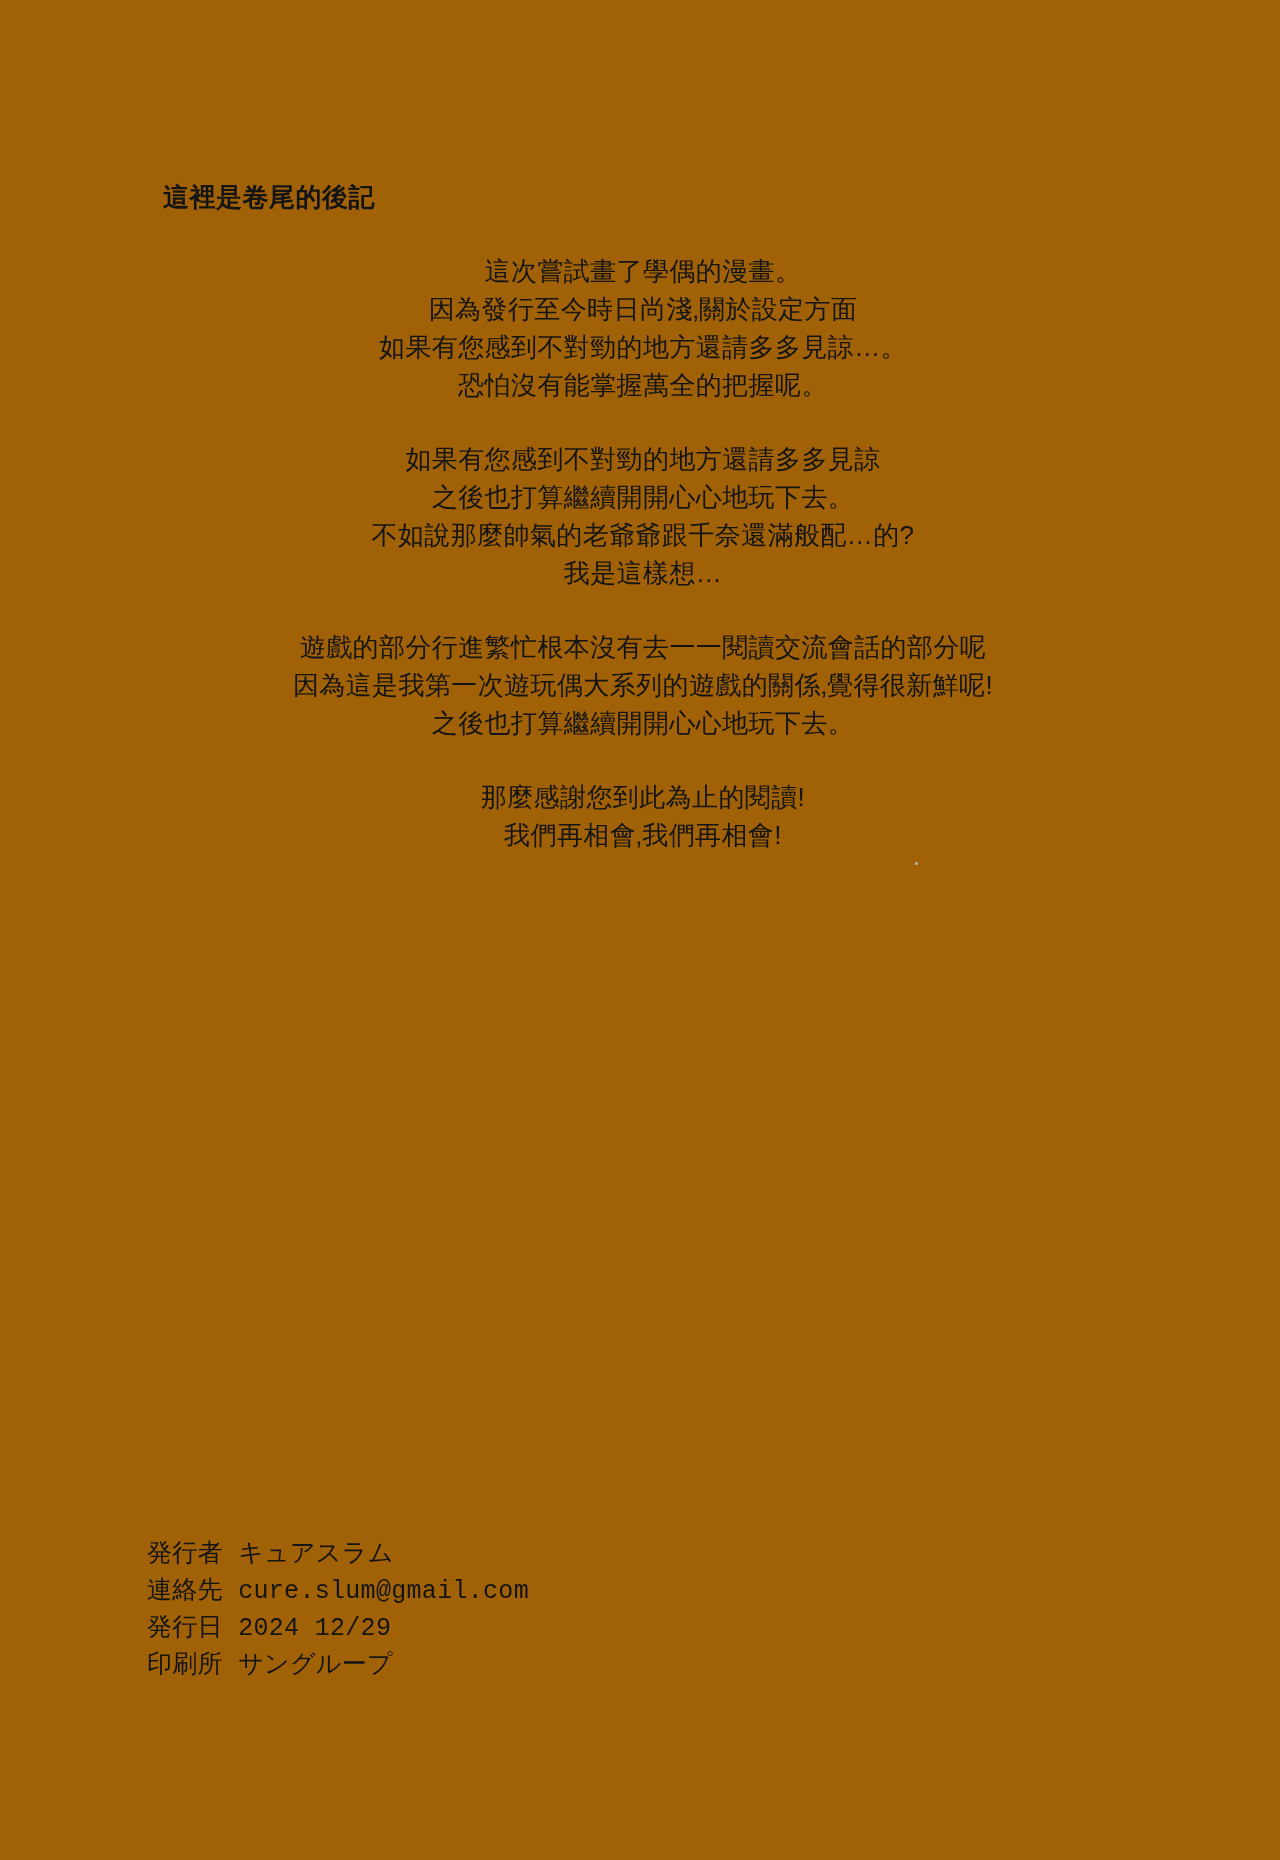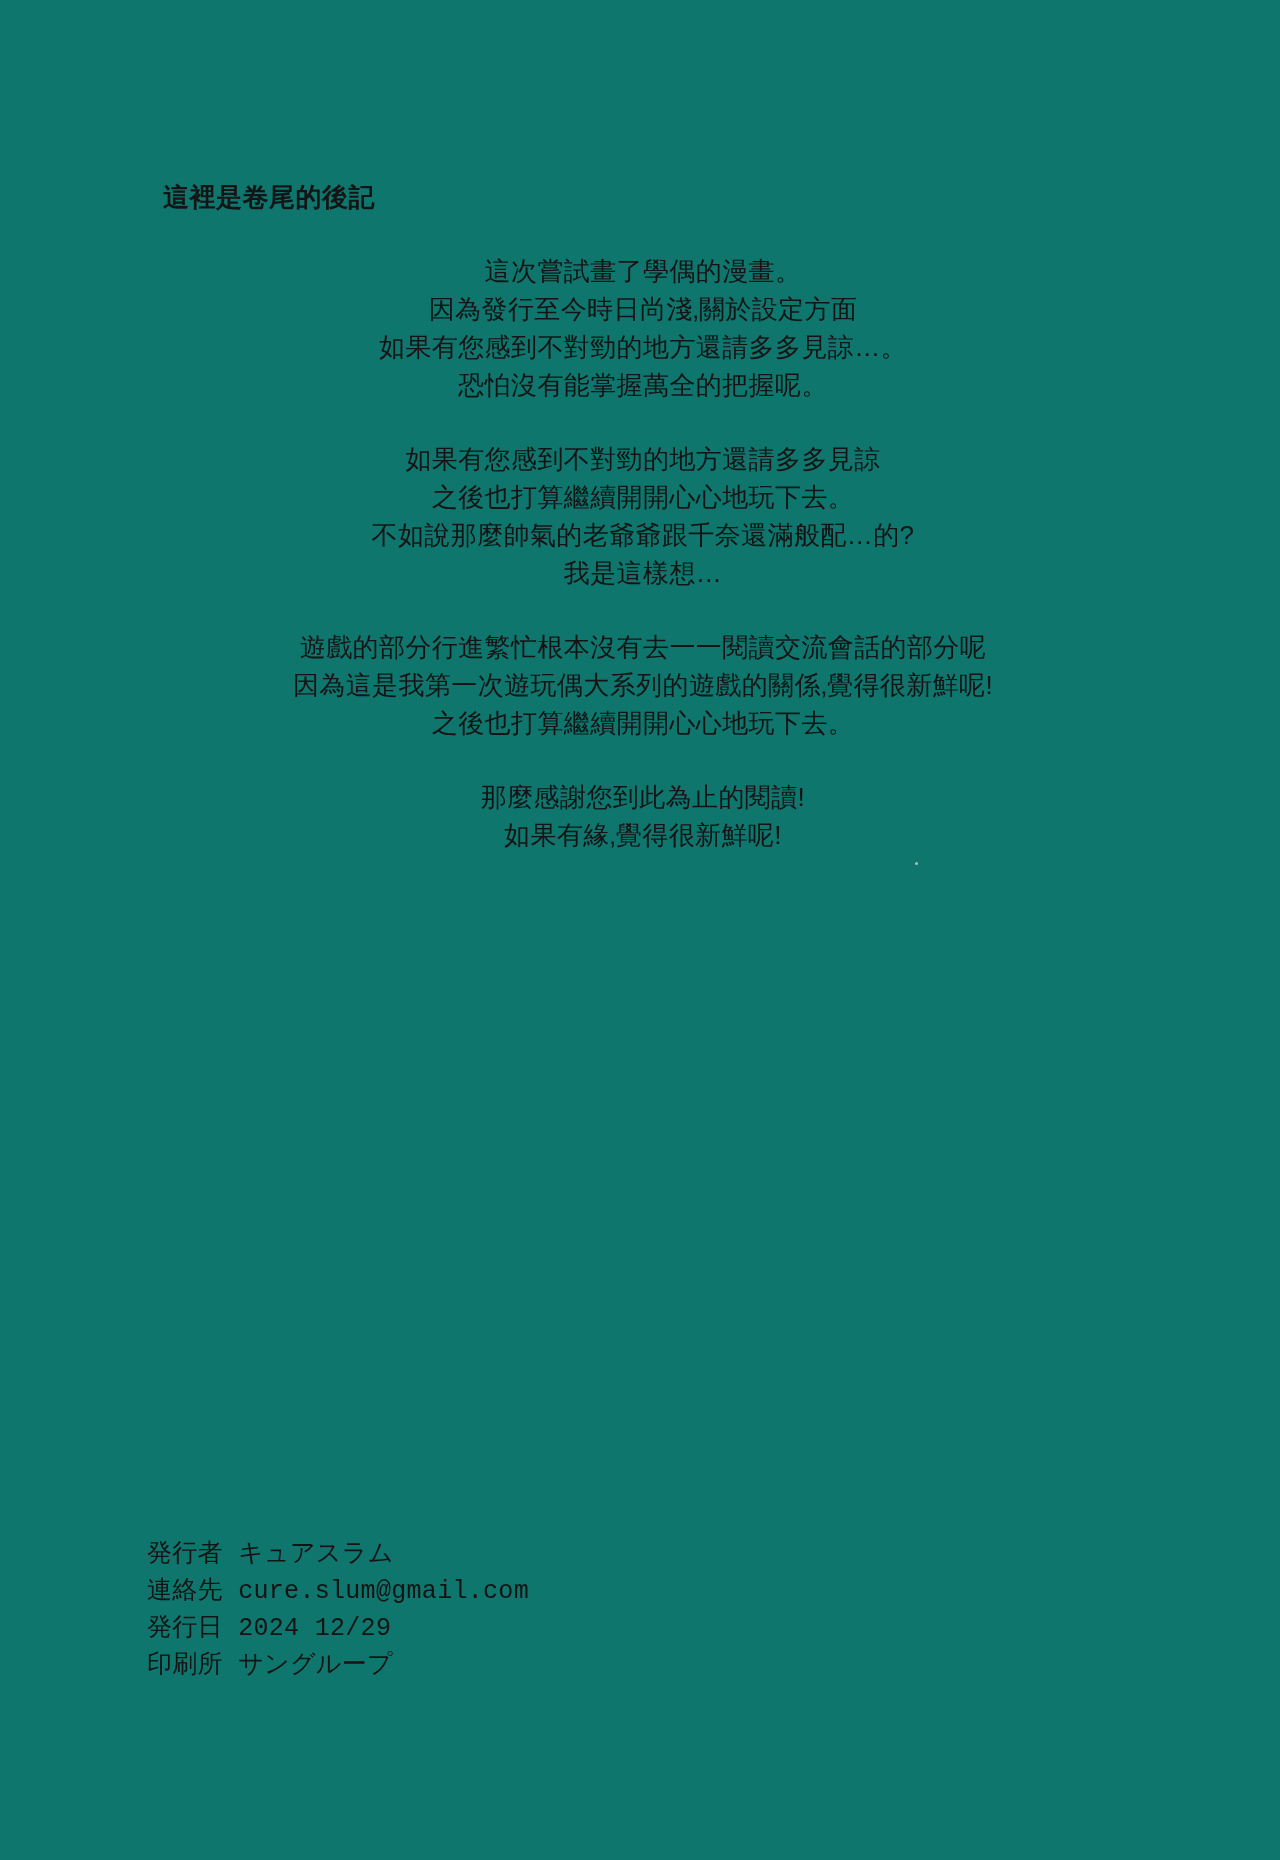"這裡是卷尾的後記" .page { background: #0f766e -> #a16207 }
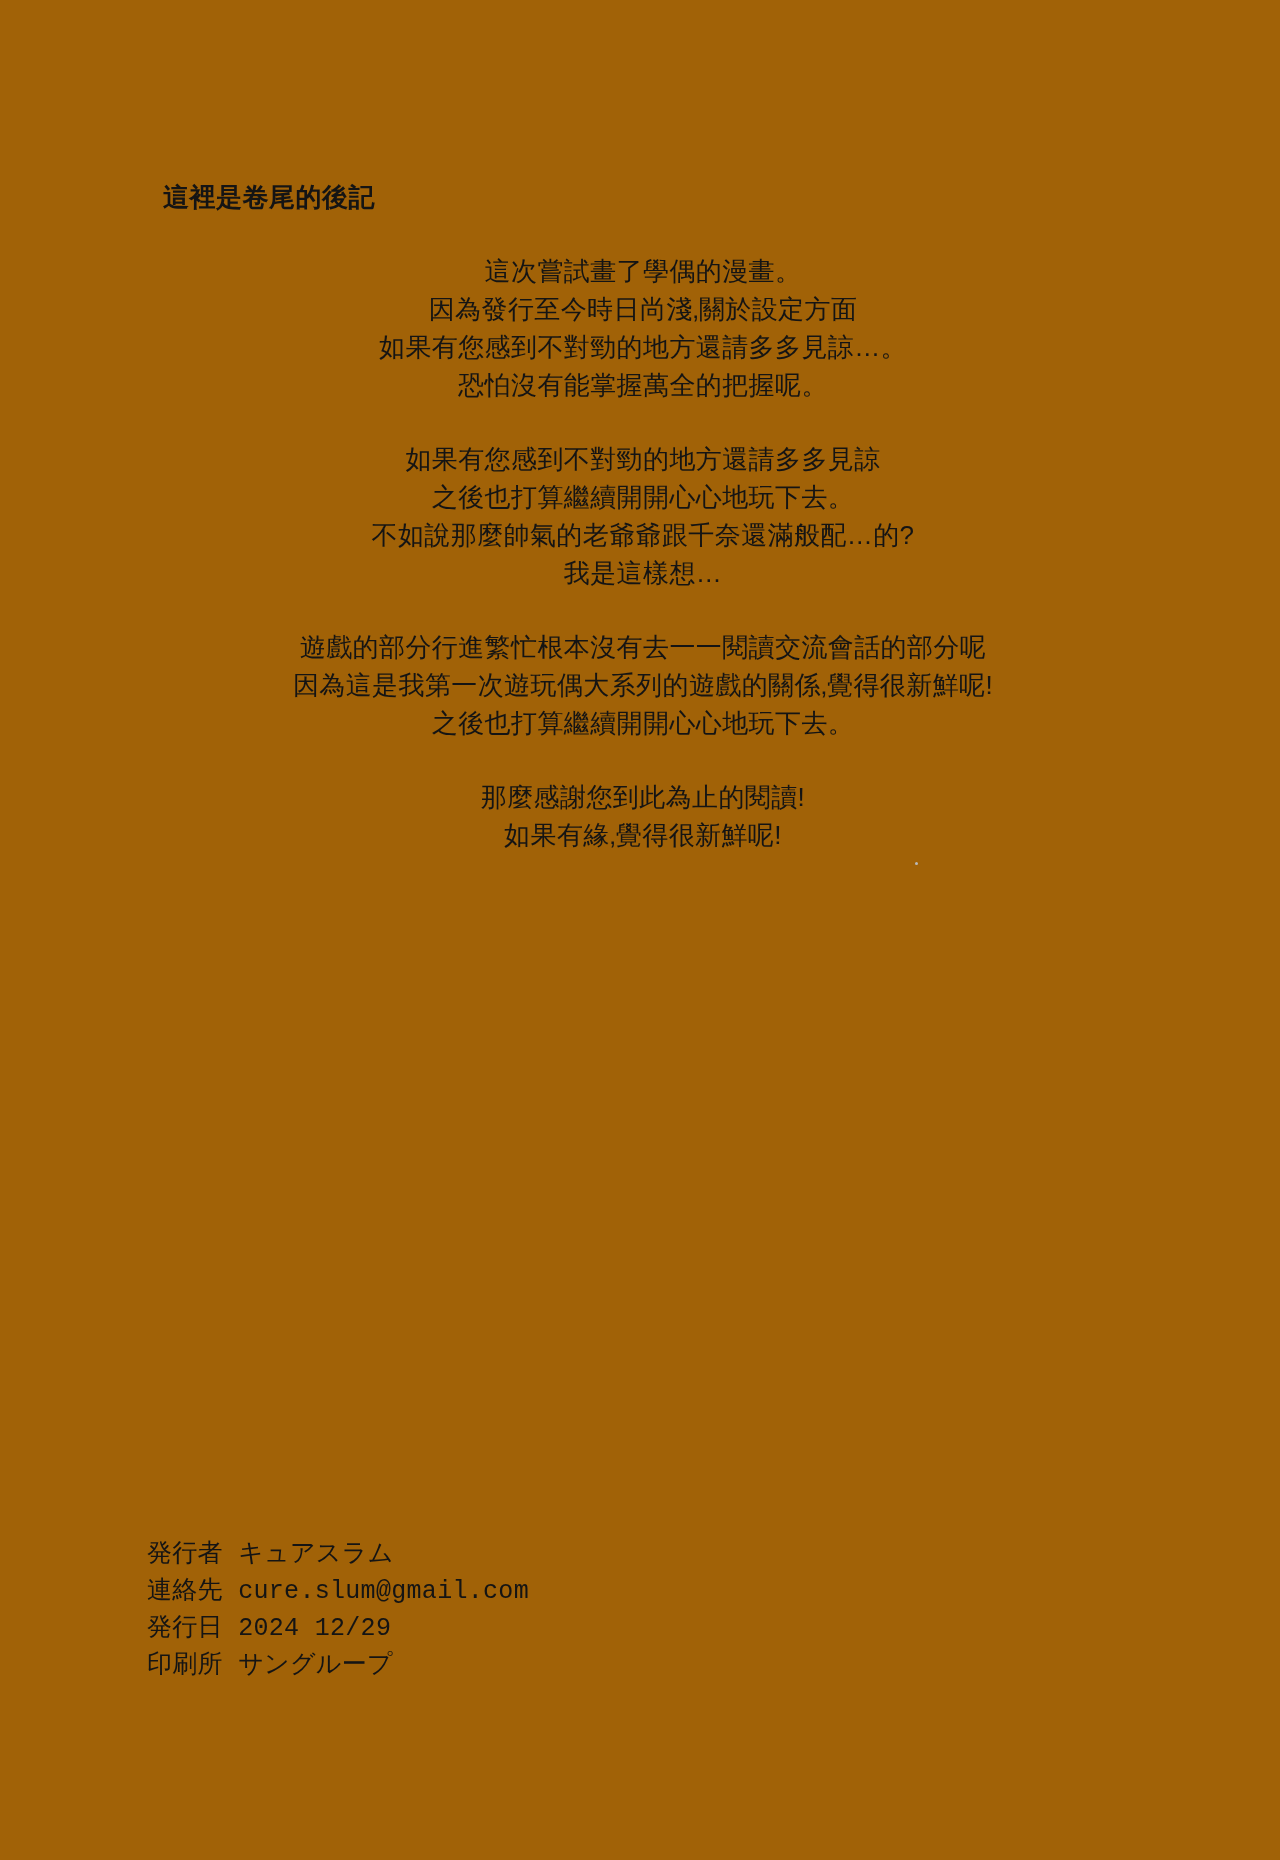"如果有緣‚覺得很新鮮呢!" span.line { text: 如果有緣‚覺得很新鮮呢 -> 我們再相會‚我們再相會 }
